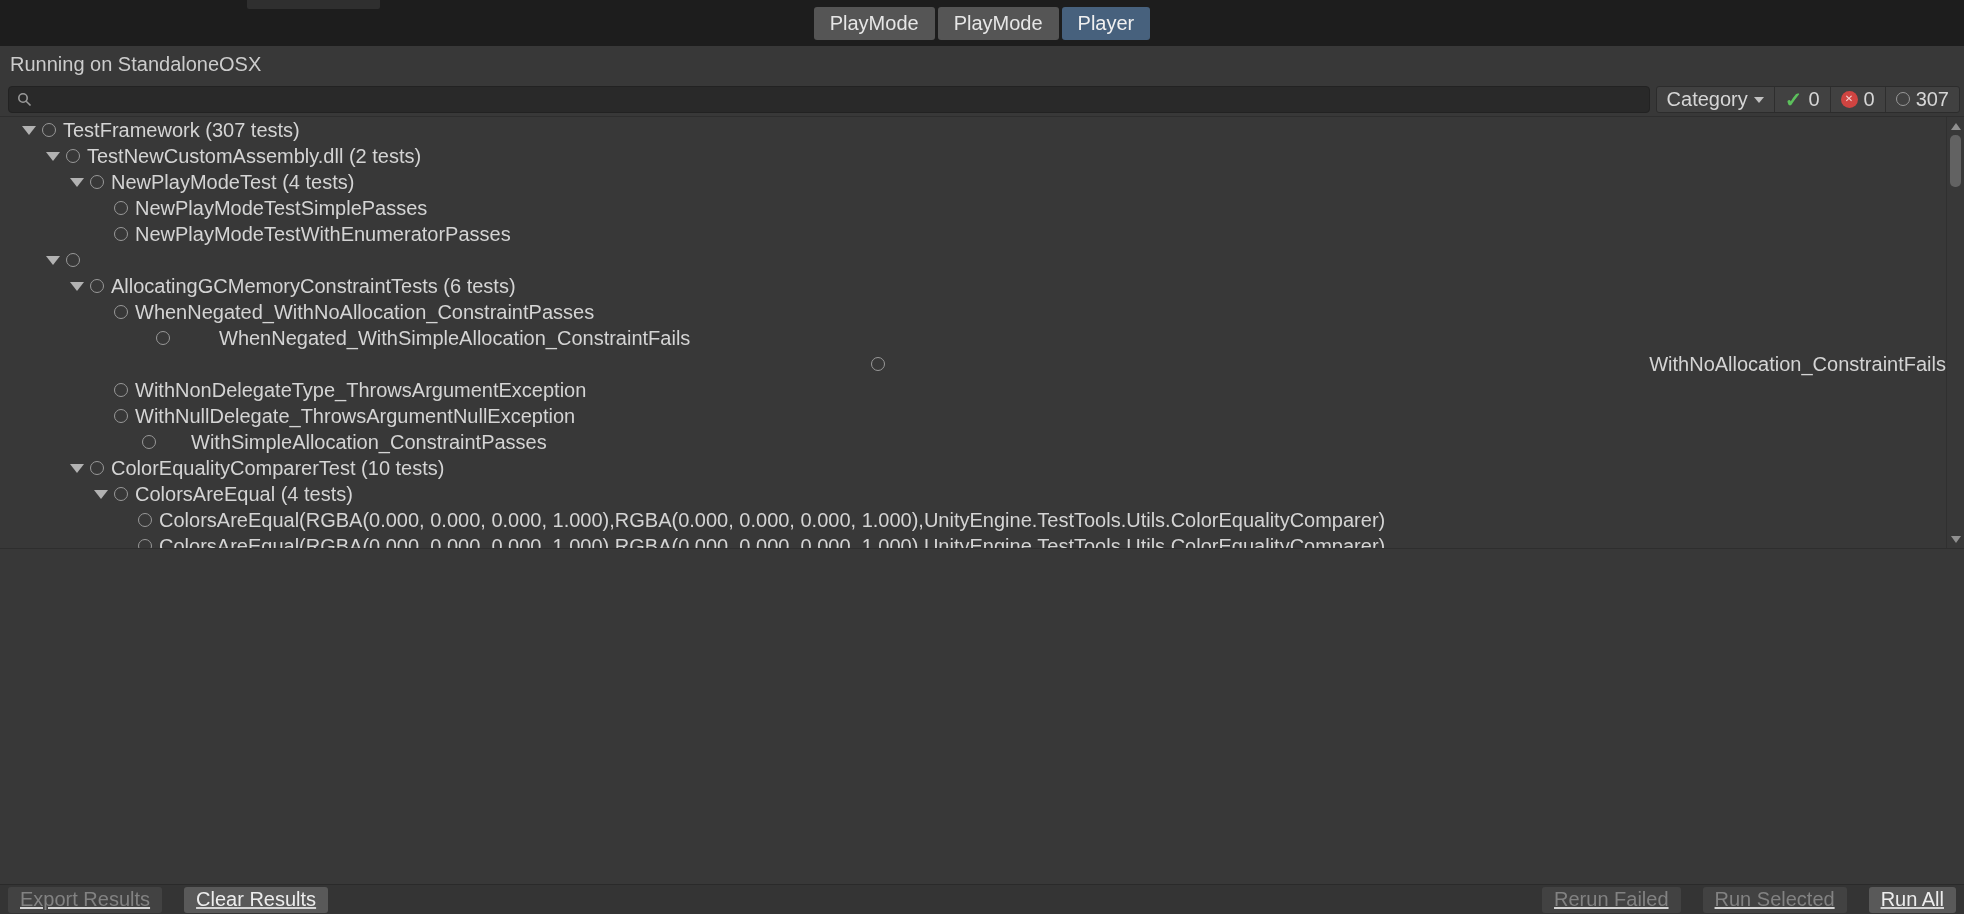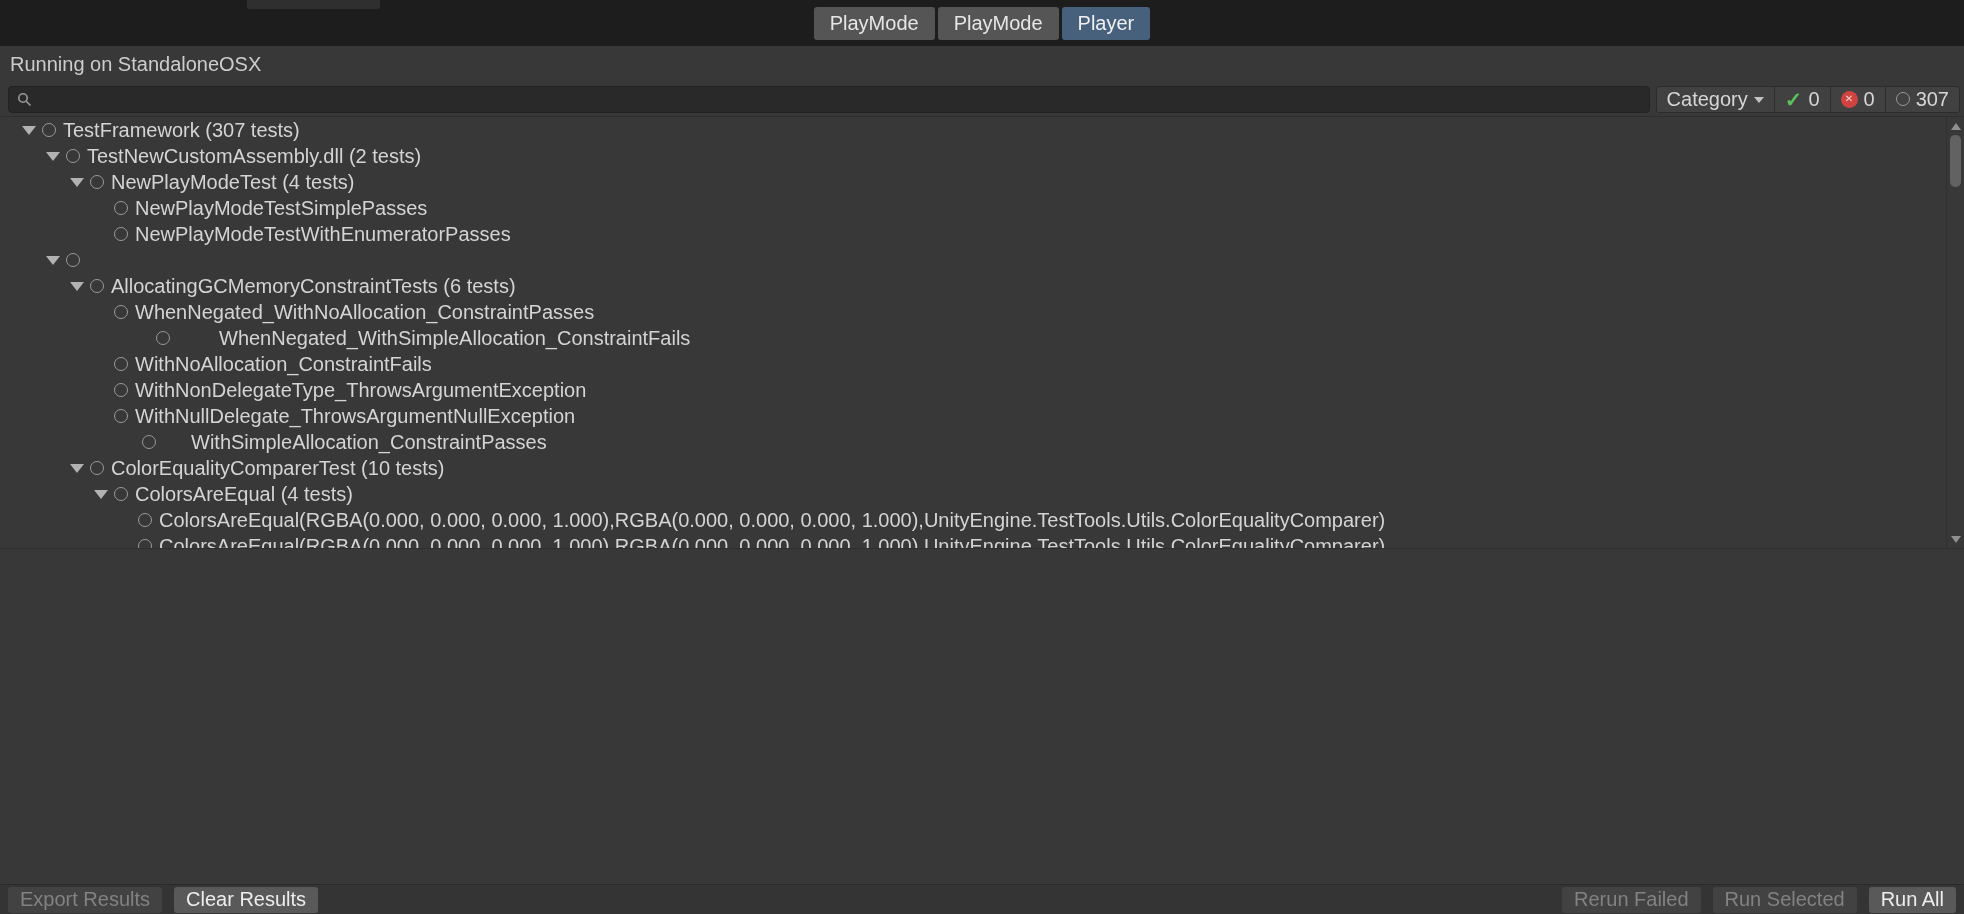"WithNoAllocation_ConstraintFails" div.tree-row { justify-content: none -> space-between }
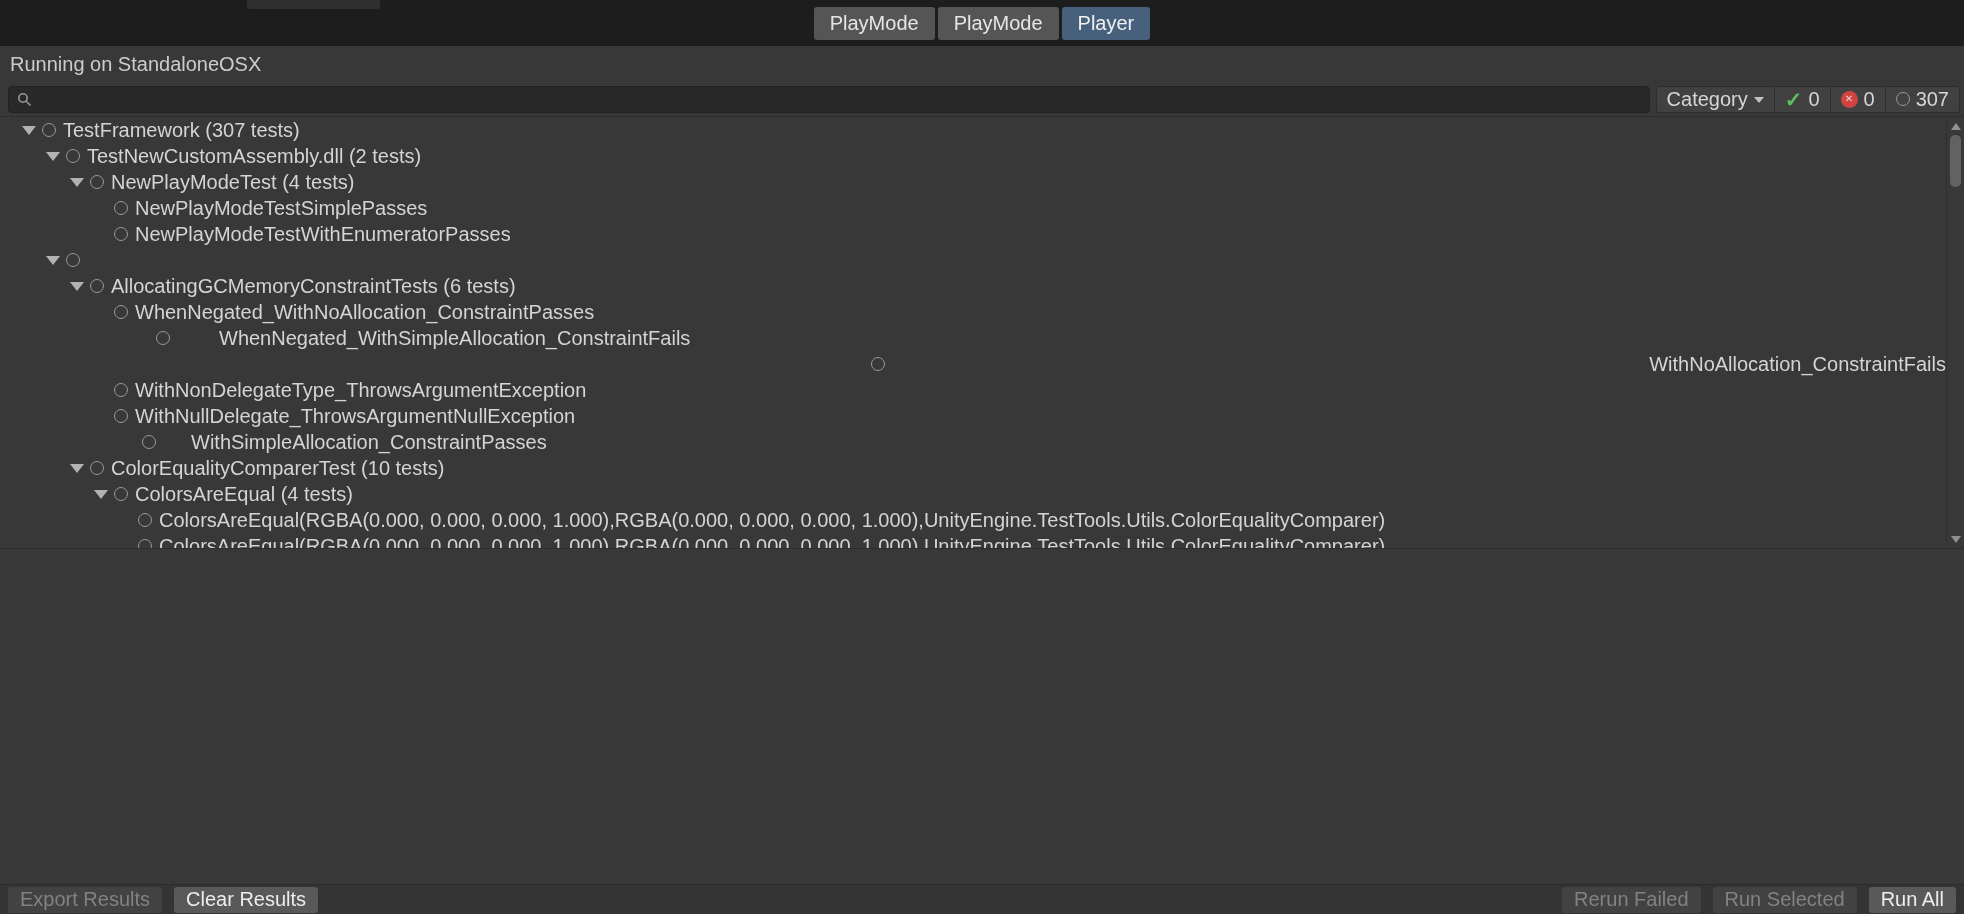"Export Results" .btn-group { gap: 12px -> 22px; text-decoration: none -> underline }
